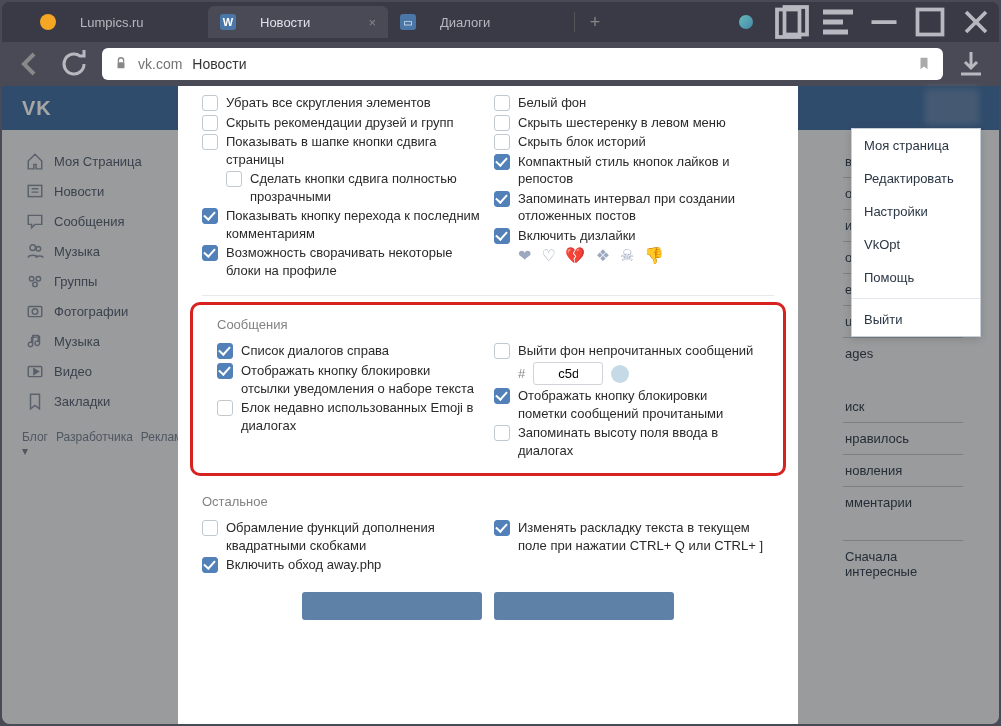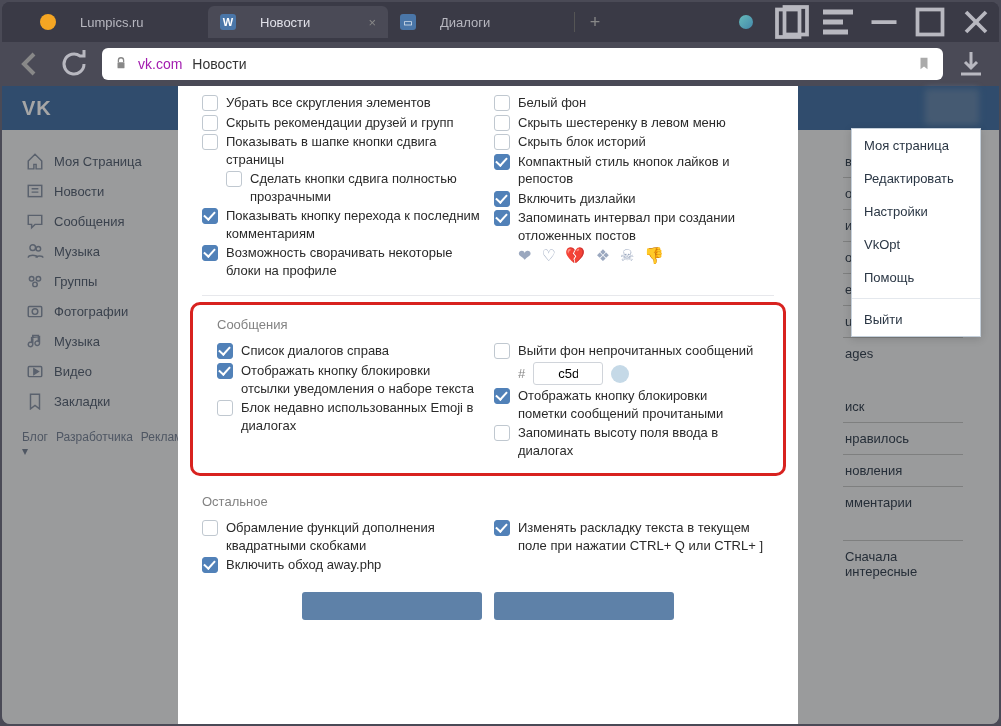"vk.com" .addr-text { color: #a21caf -> #737373 }
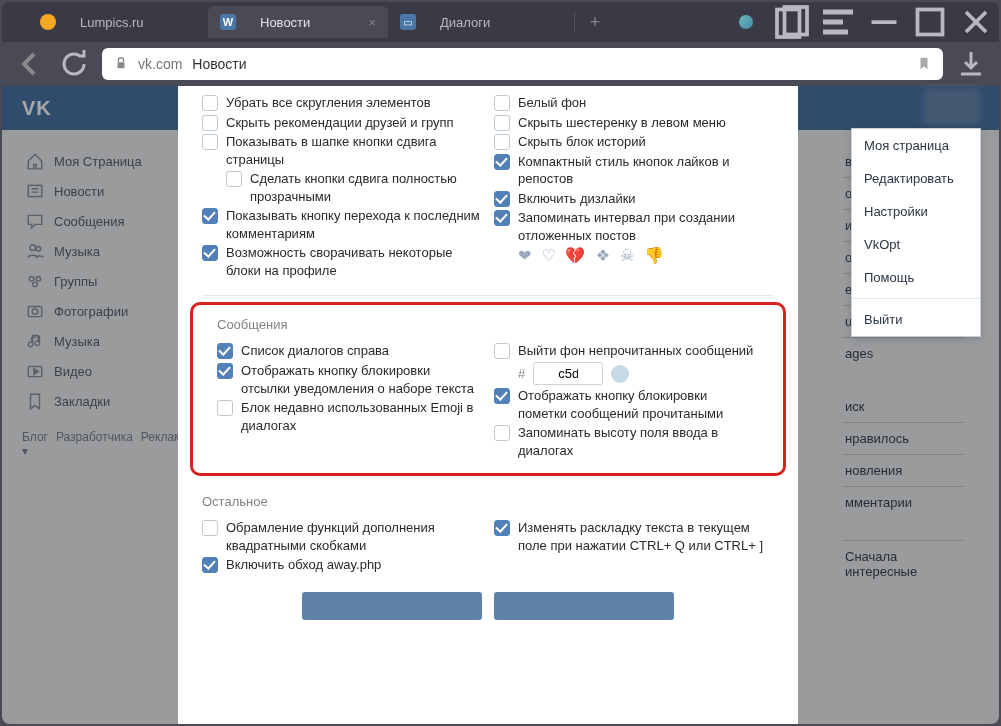"Включить дизлайки" div.opt-row { order: before "Запоминать интервал при создании" -> after "Запоминать интервал при создании" }
